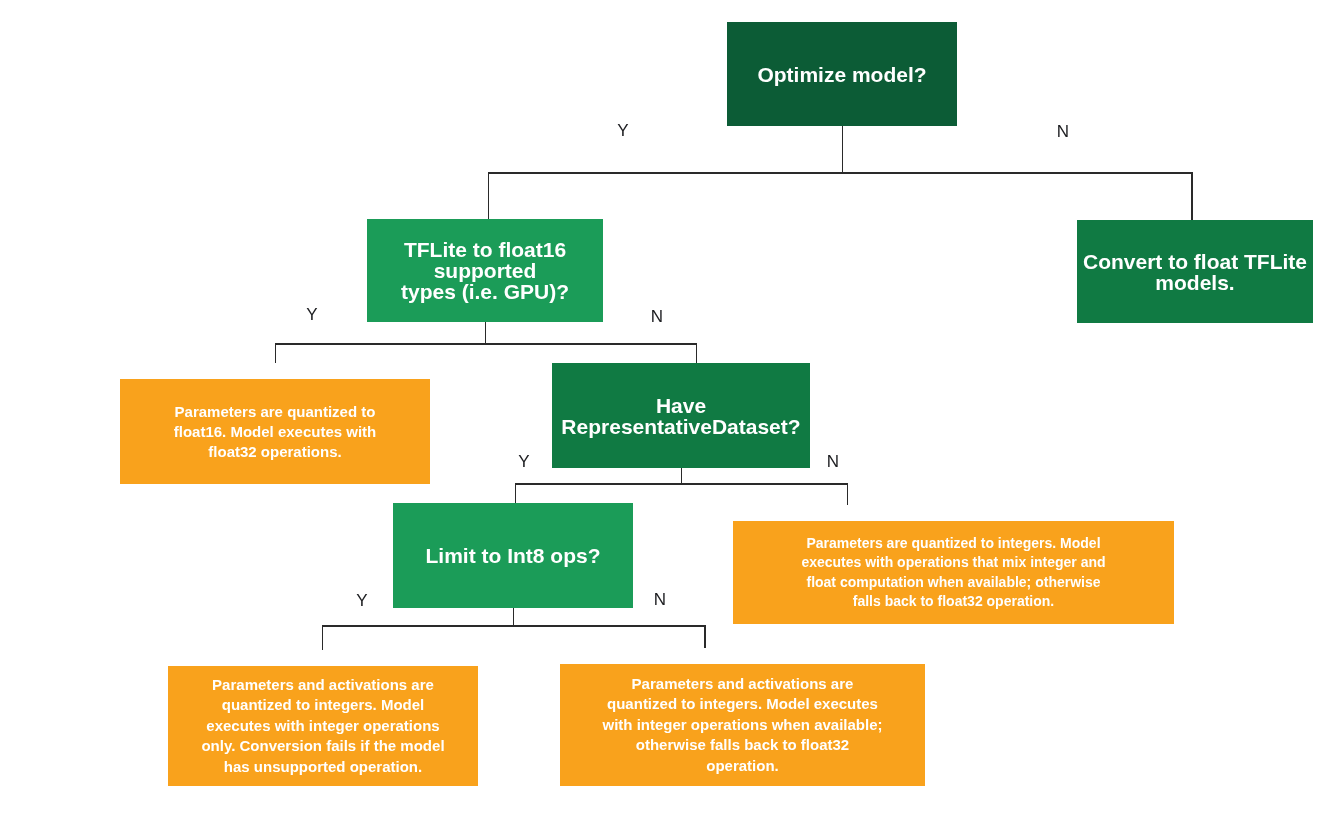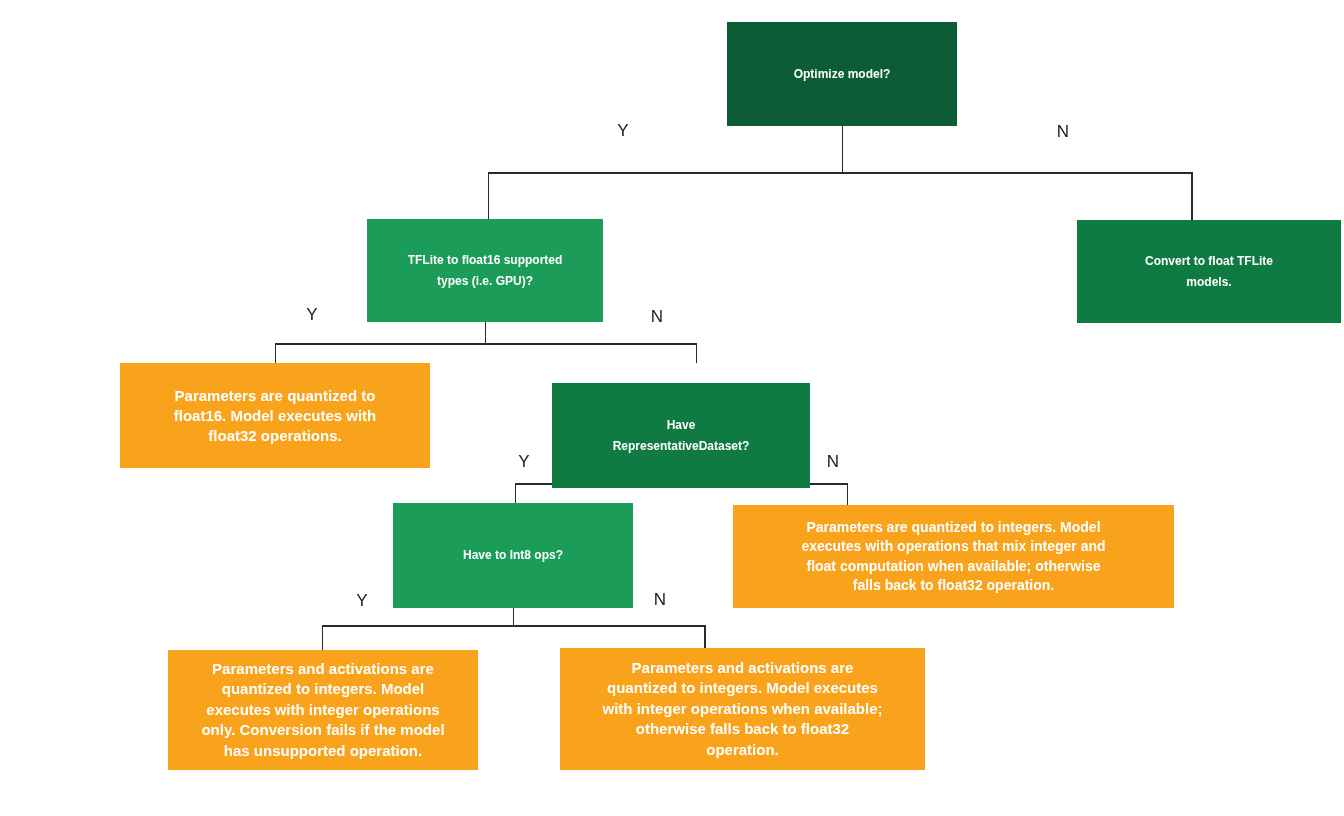"Optimize model?" .node.q { font-size: 12px -> 21px }
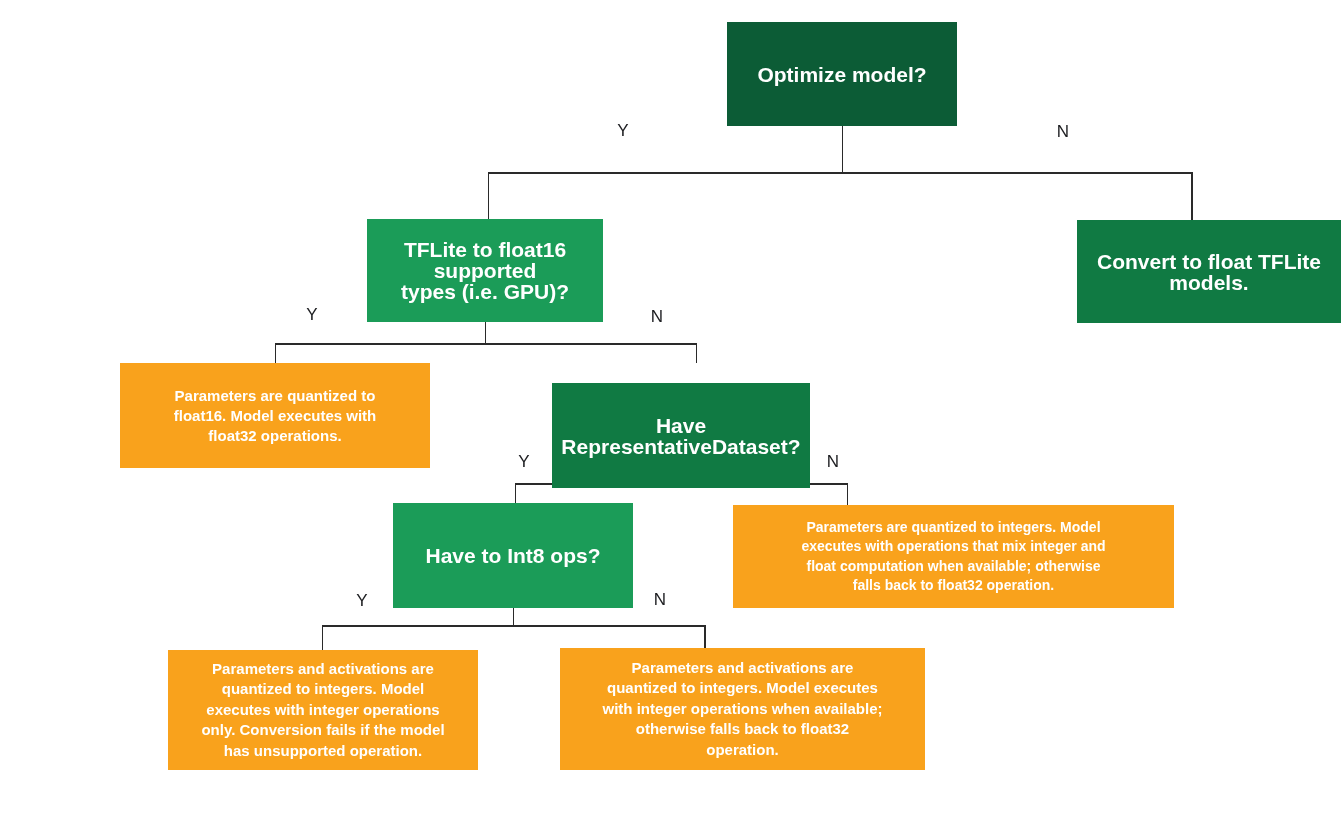"Convert to float TFLite" div.node { width: 264px -> 236px }
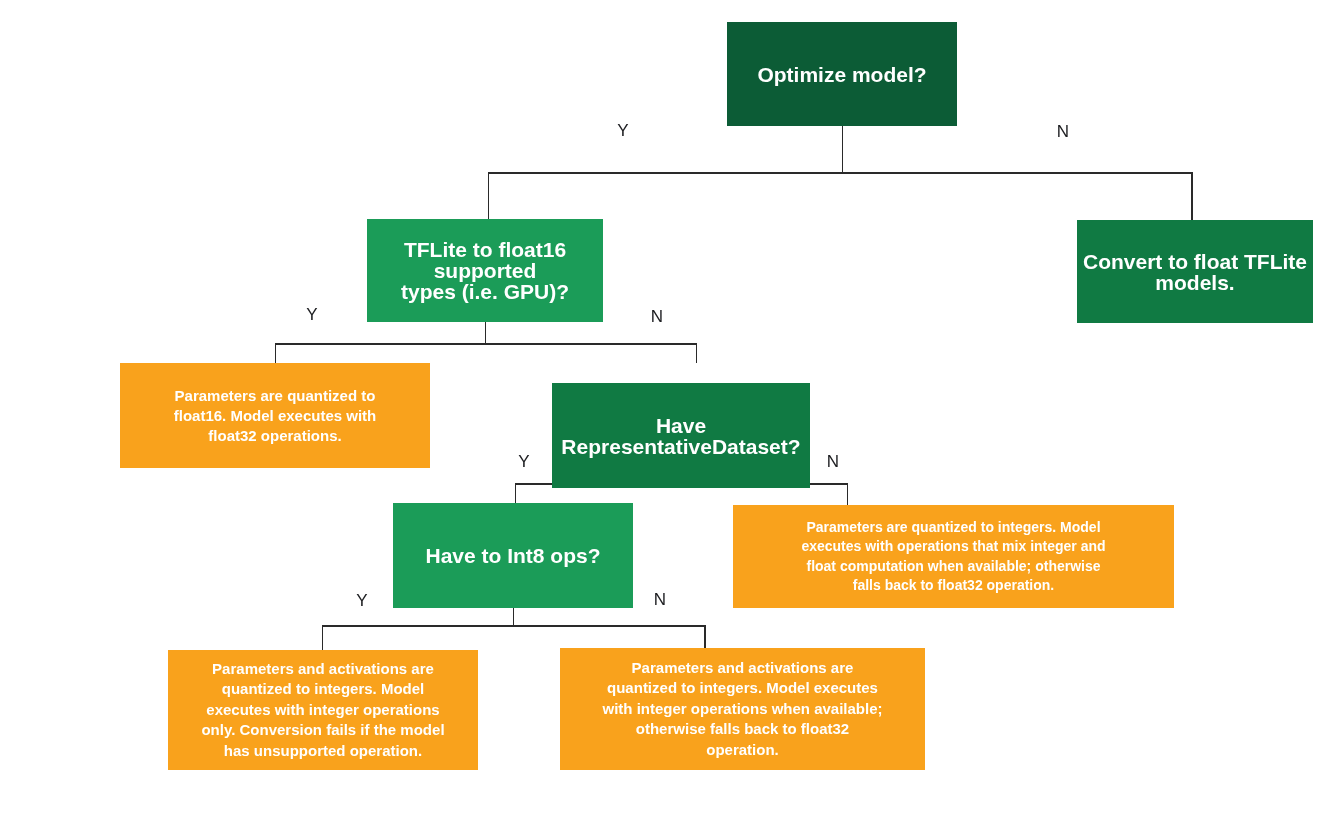"Parameters are quantized to" .node.r { margin-top: none -> 16px }
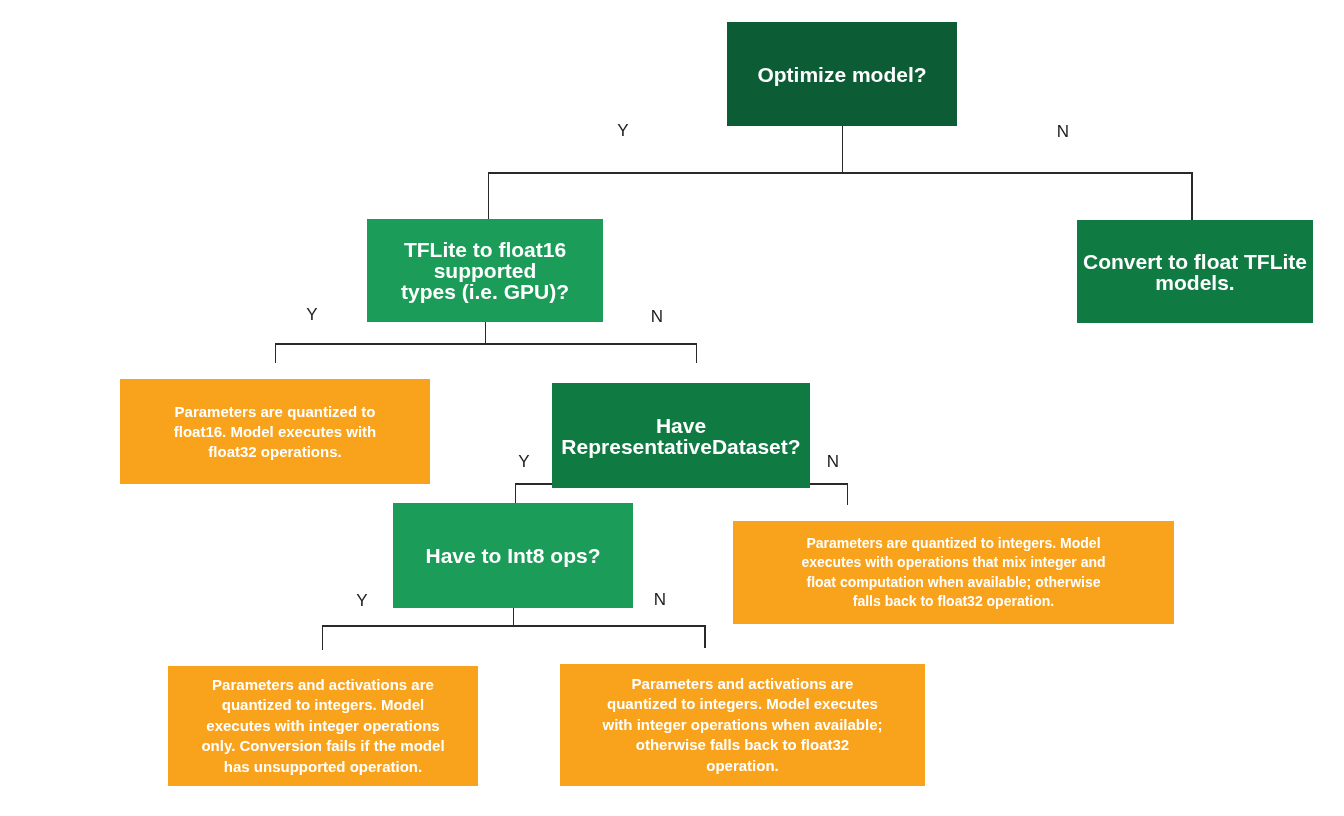"Have" div.node { top: 383px -> 363px }
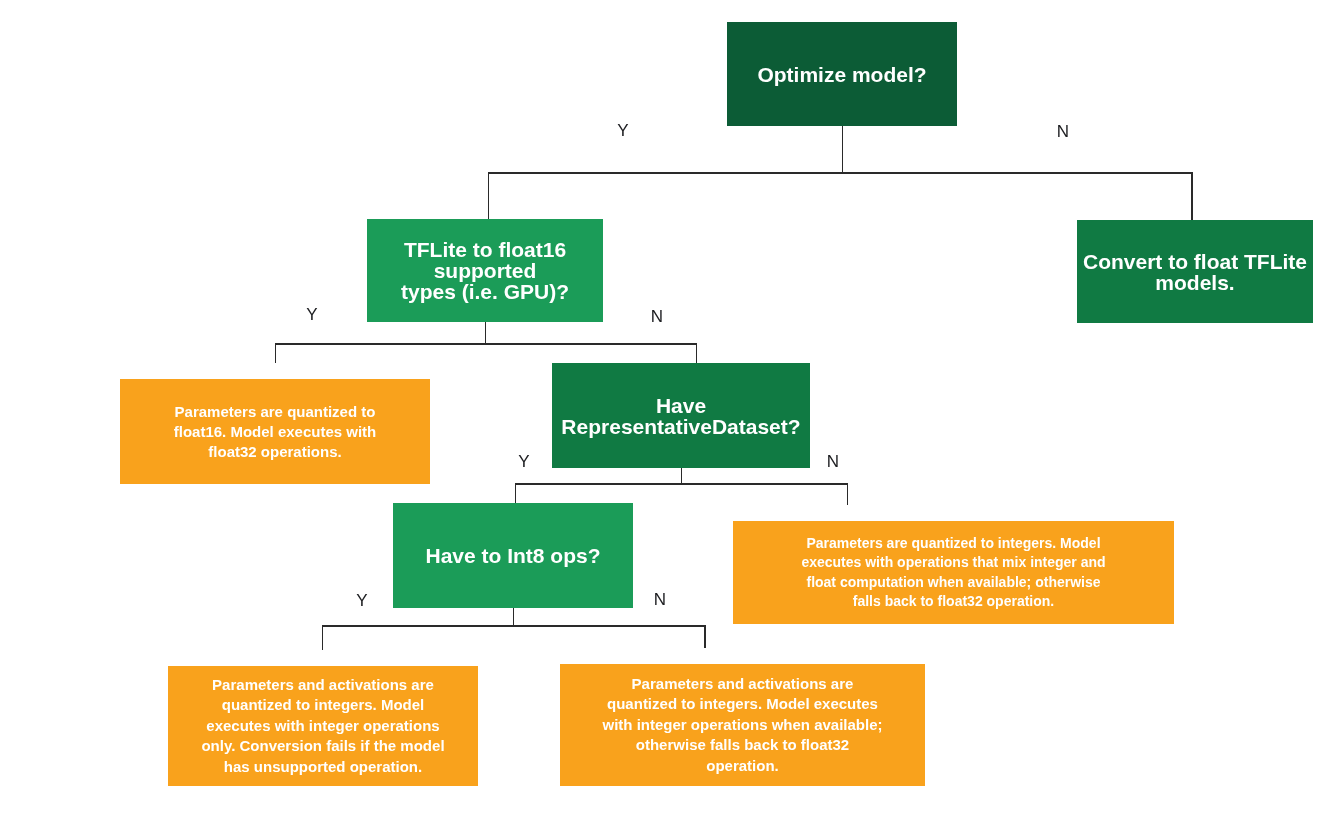"Have to Int8 ops?" div.node { text: Have -> Limit }
